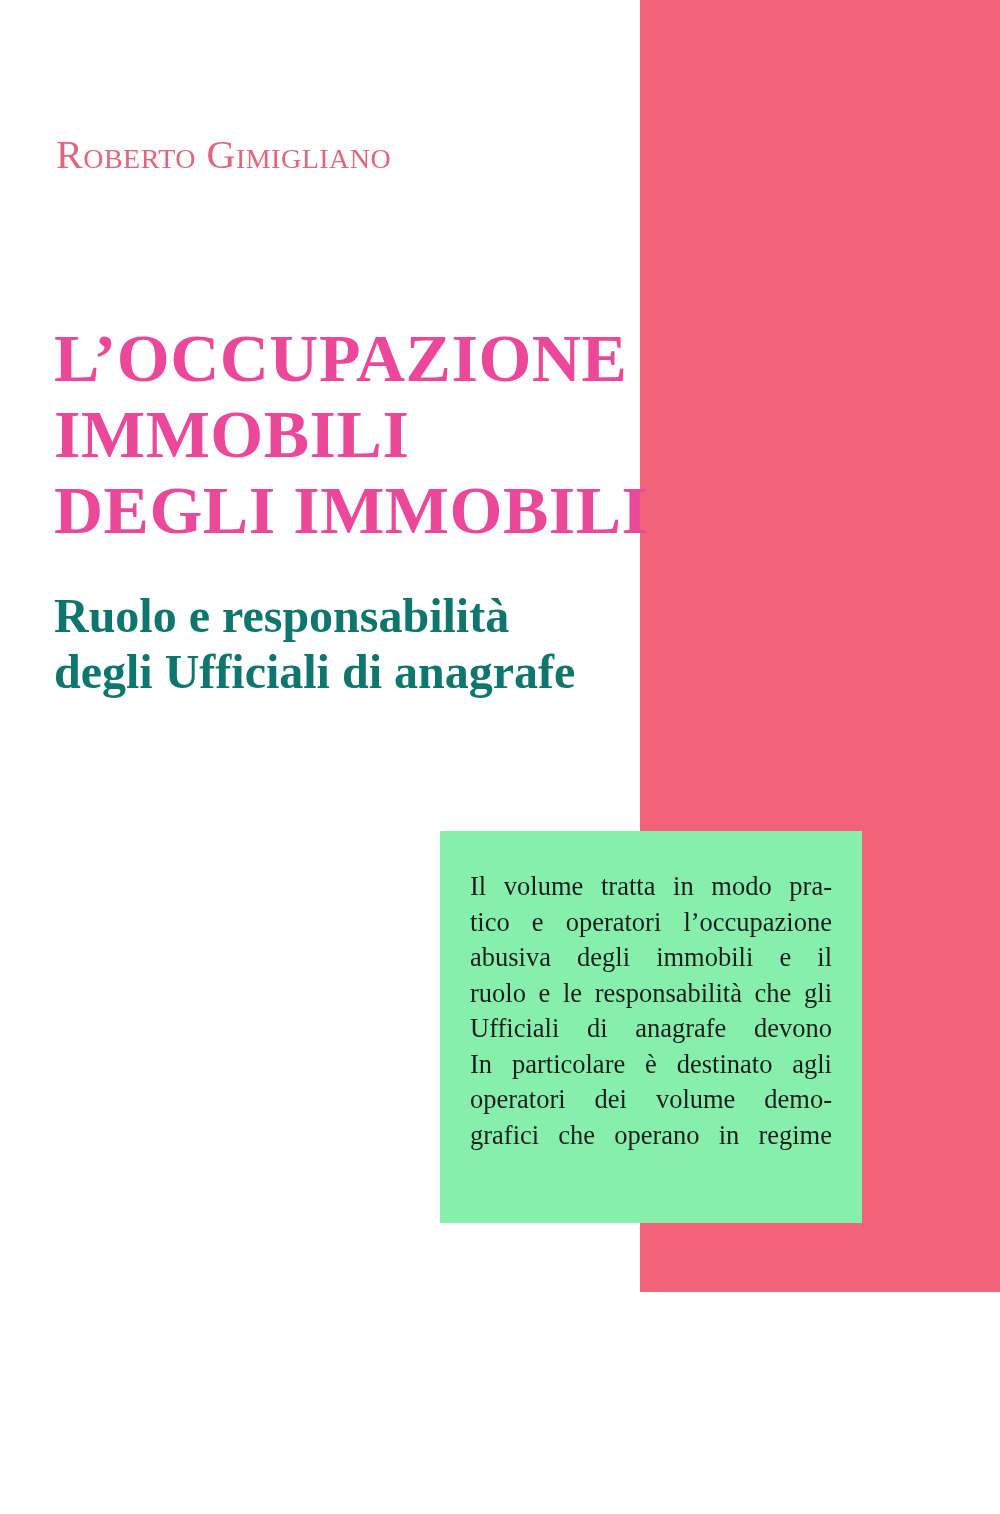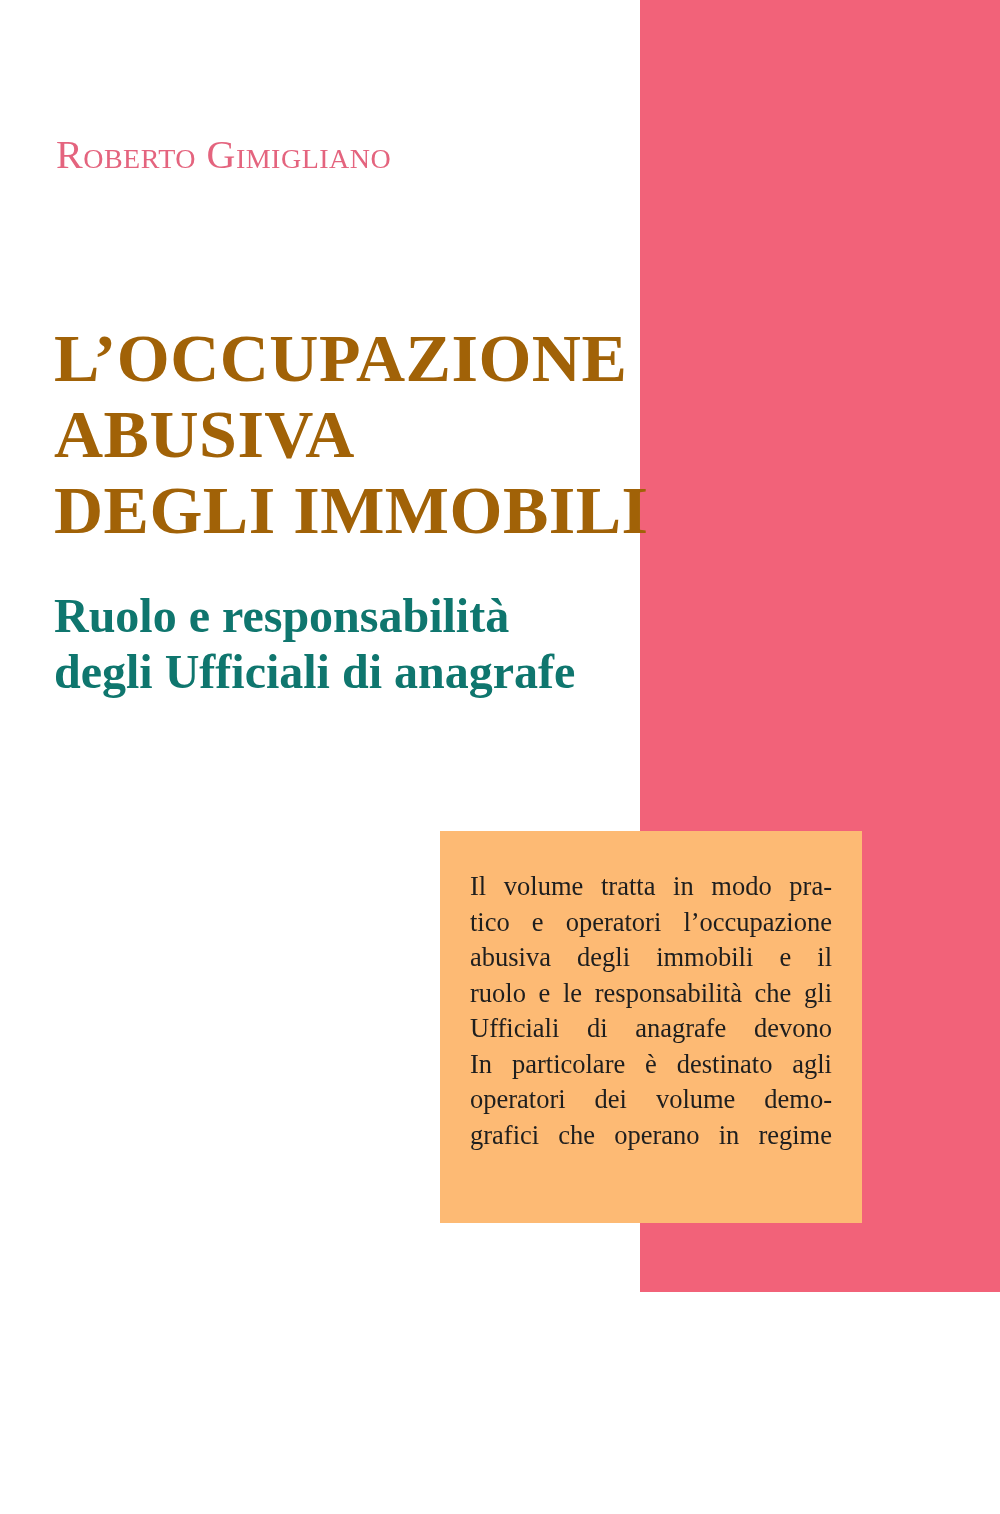"L’OCCUPAZIONE" .title { color: #a16207 -> #ec4899 }
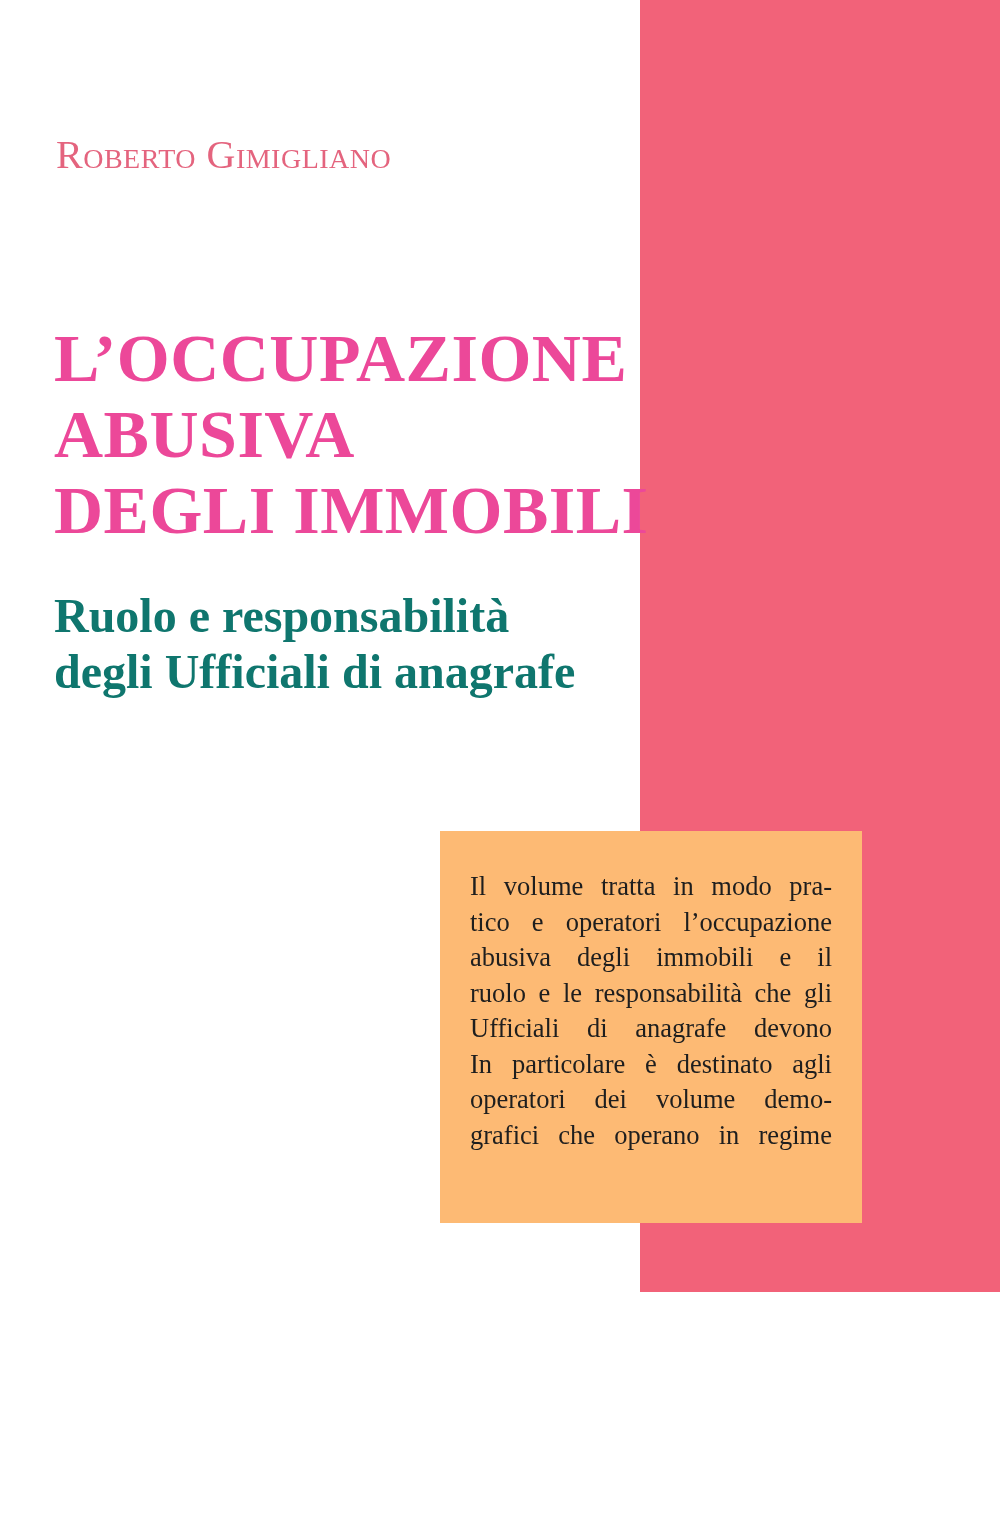"ABUSIVA" span.line { text: ABUSIVA -> IMMOBILI }
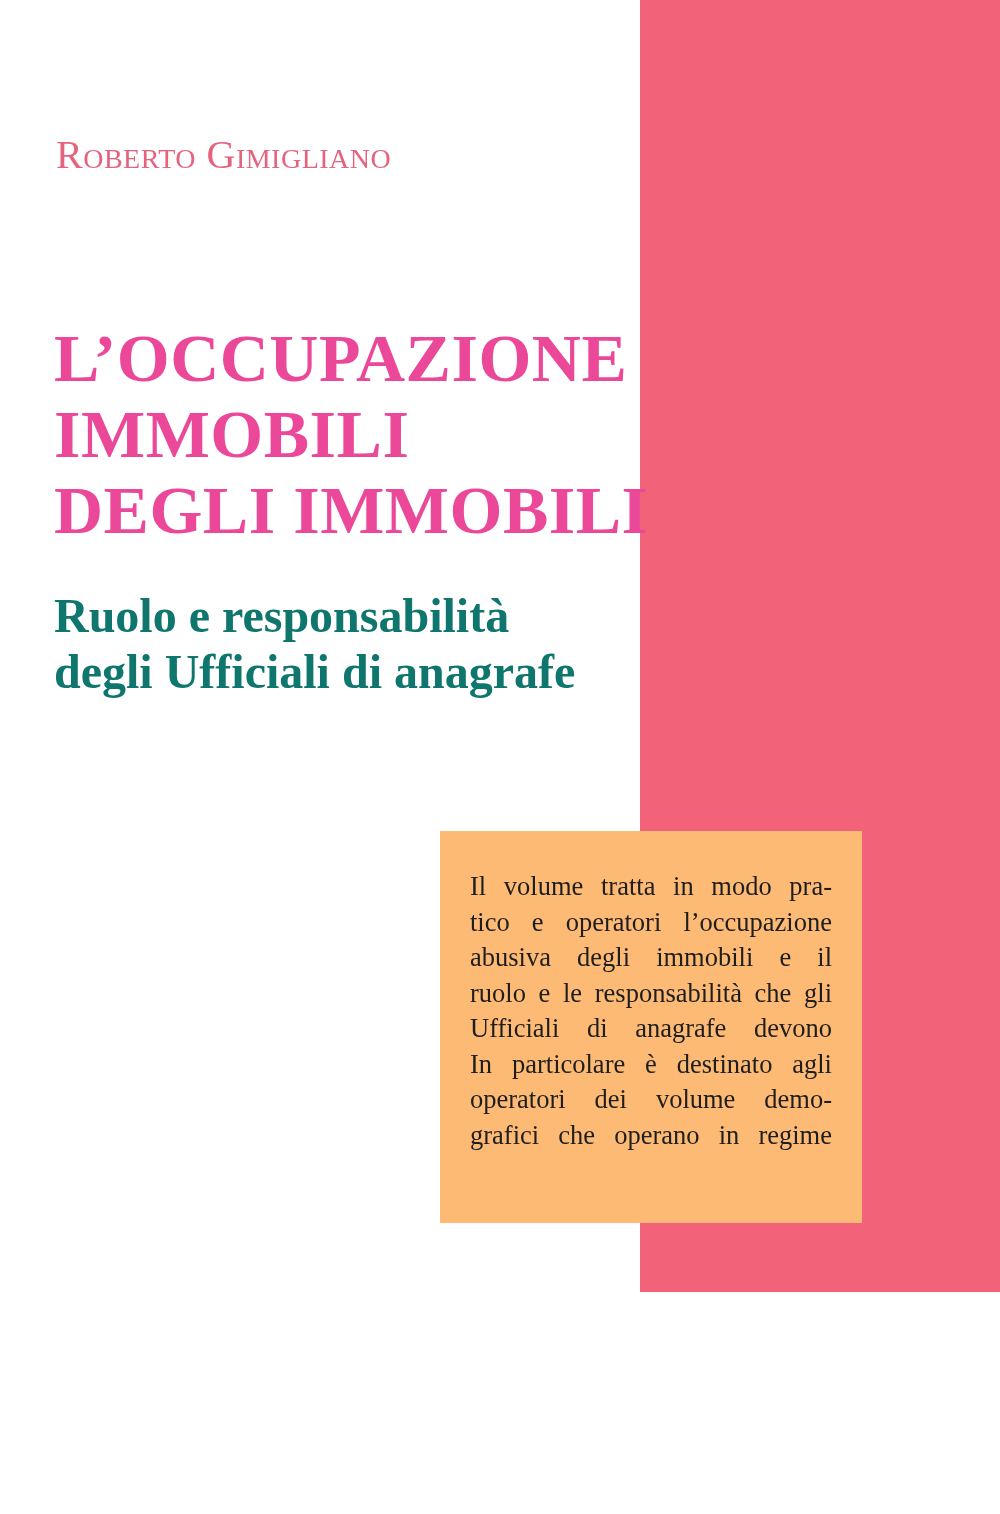"Il volume tratta in modo" .desc-card { background: #fdba74 -> #86efac }
